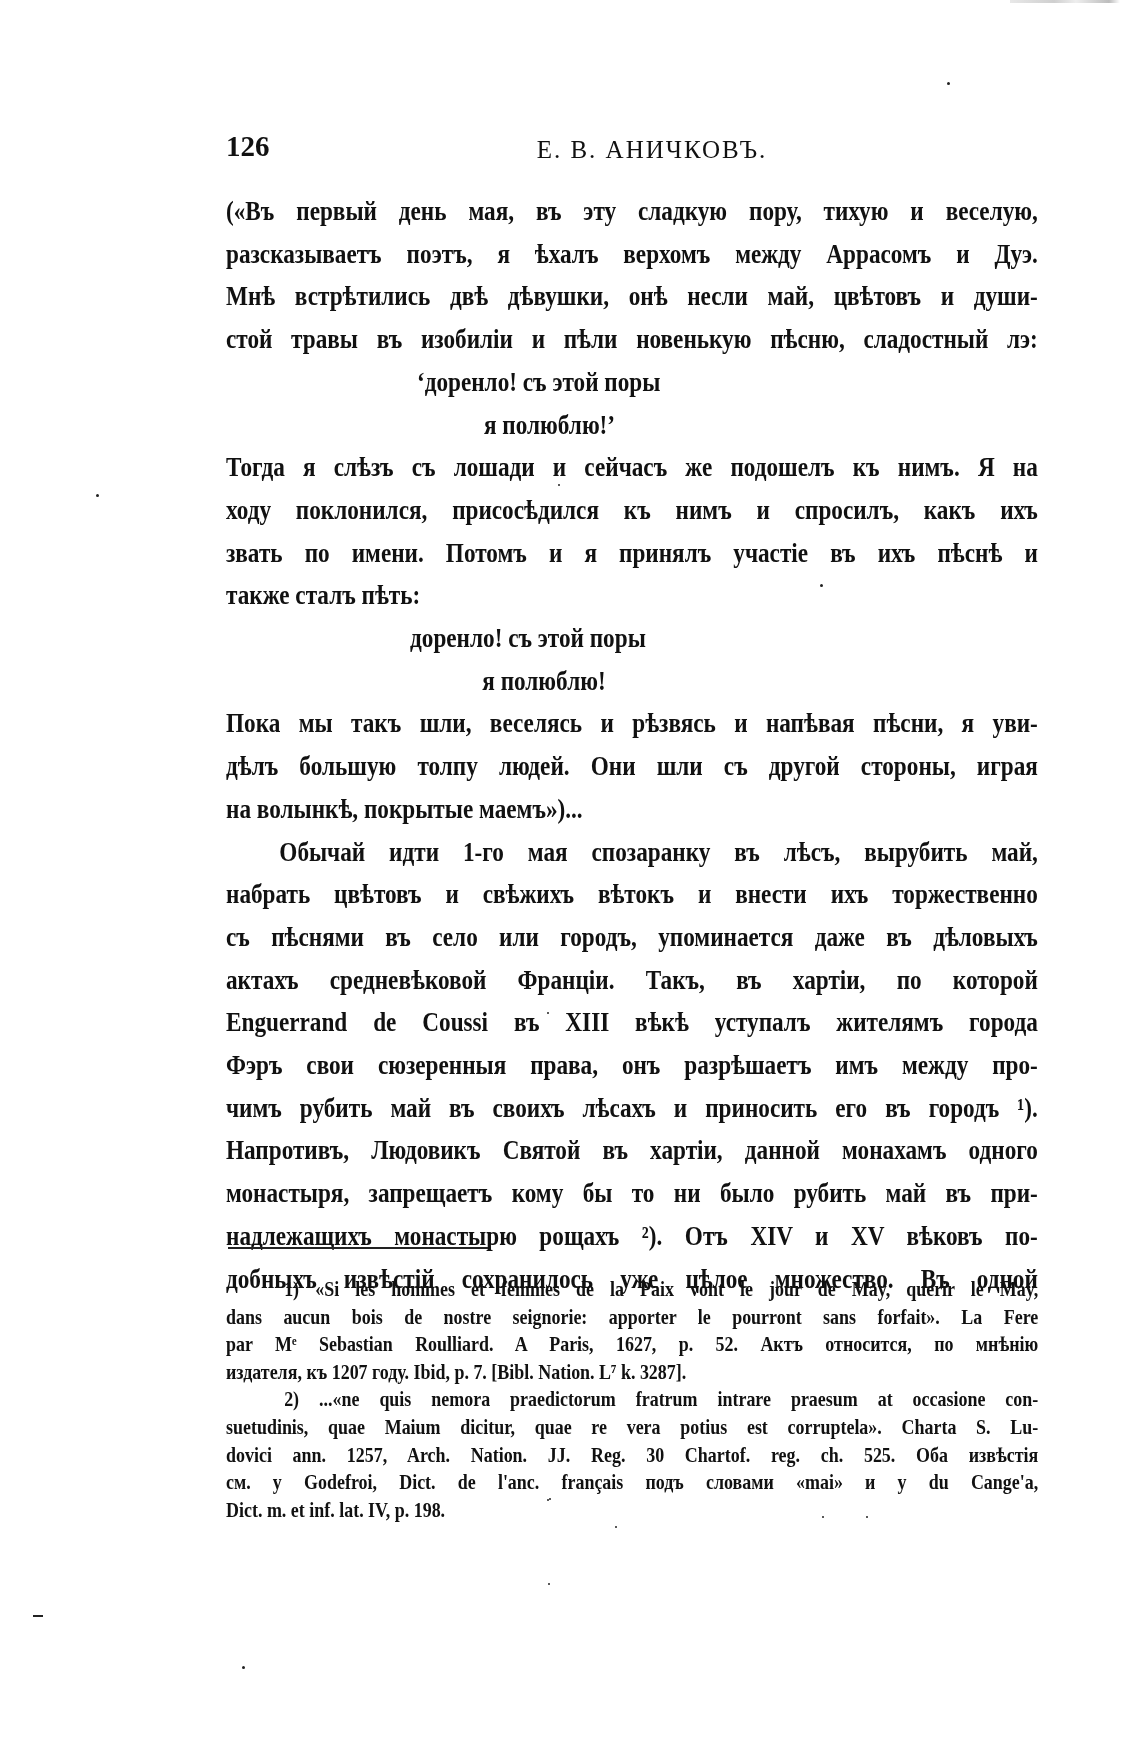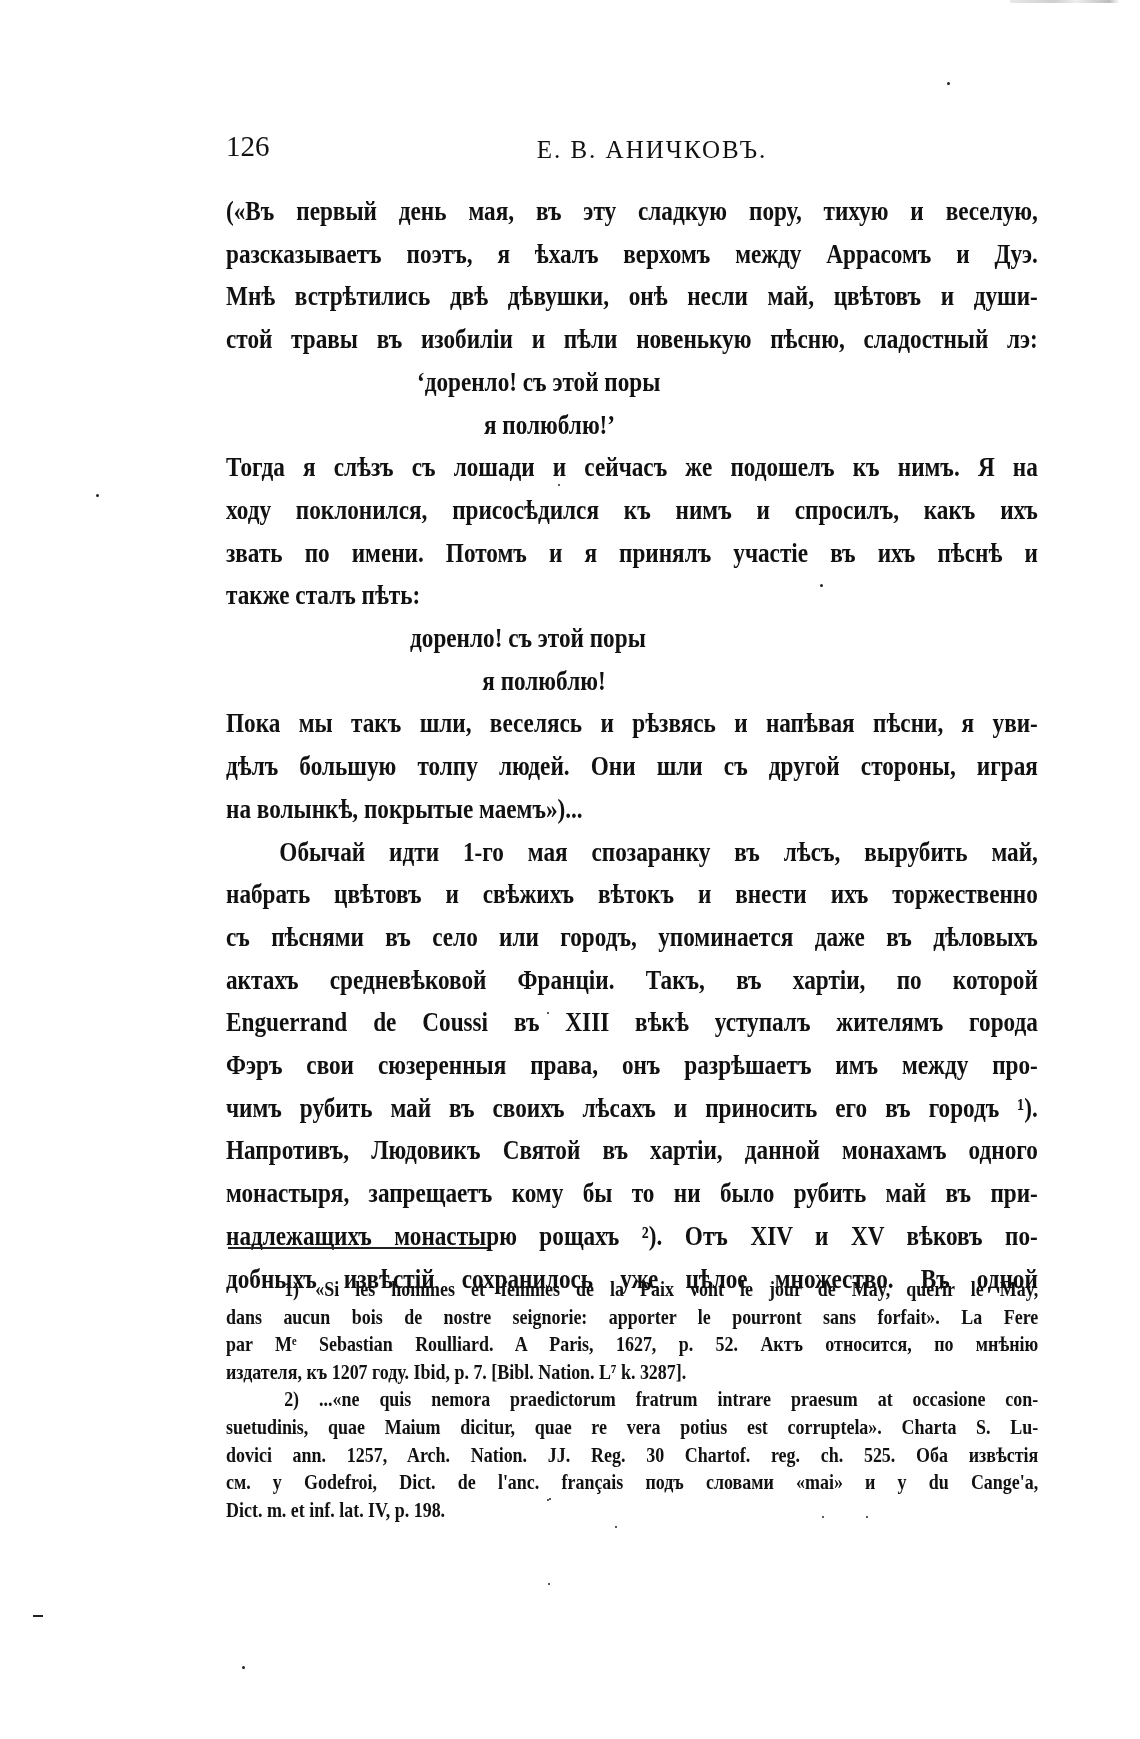"126" .page-number { font-weight: normal -> bold }
